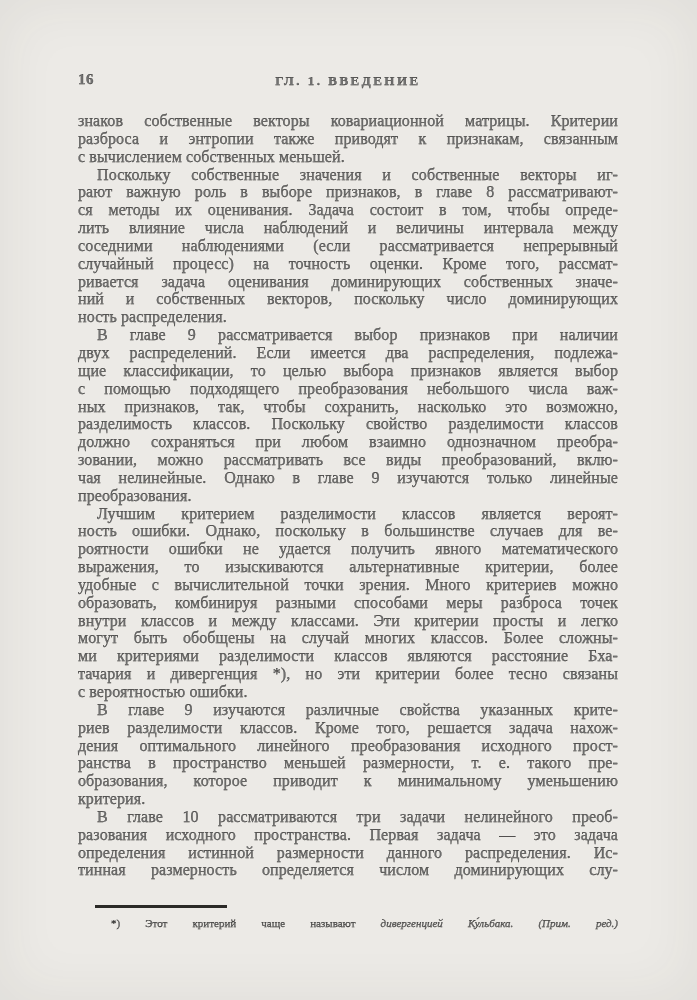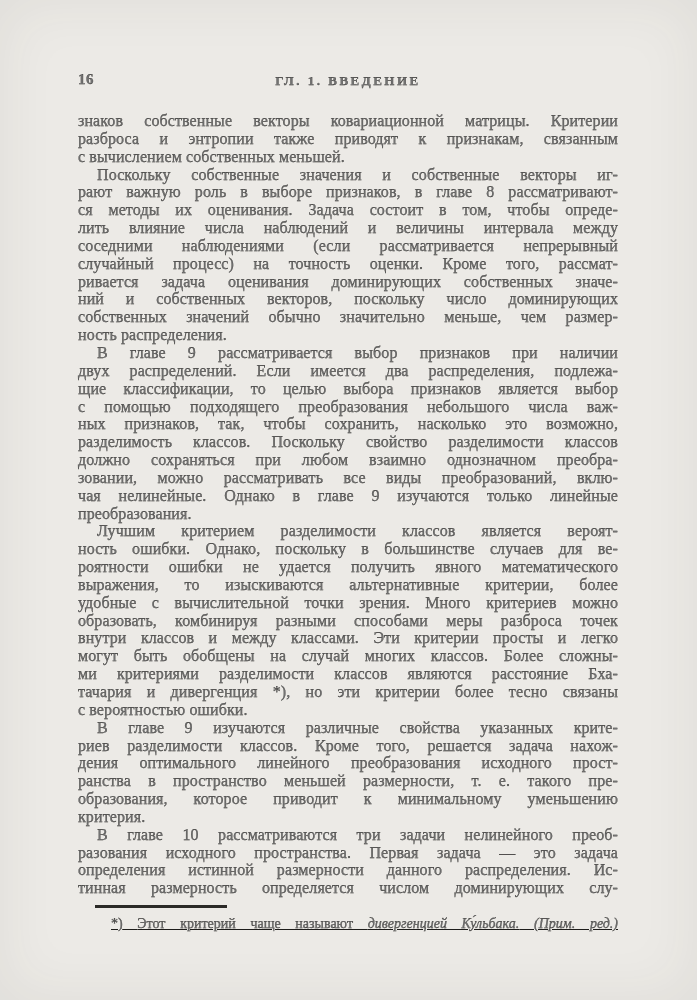"собственных значений обычно значительно" div.line { html: <div>собственных значений обычно значительно меньше, чем размер-</div> -> none }
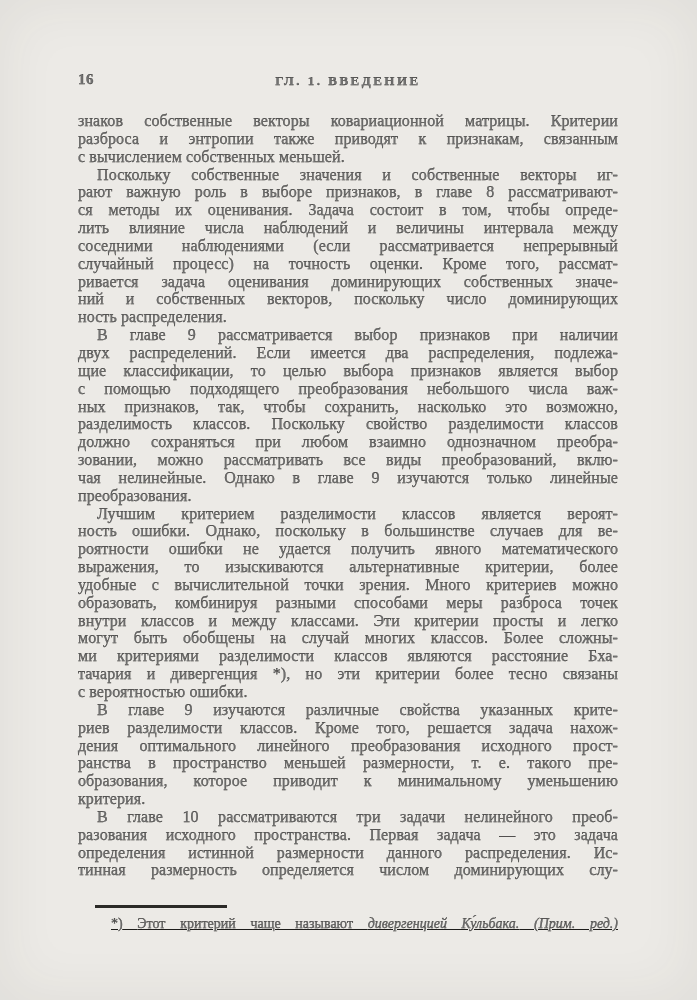"*) Этот критерий чаще называют" .footnote { font-size: 14px -> 11px; text-decoration: underline -> none }
